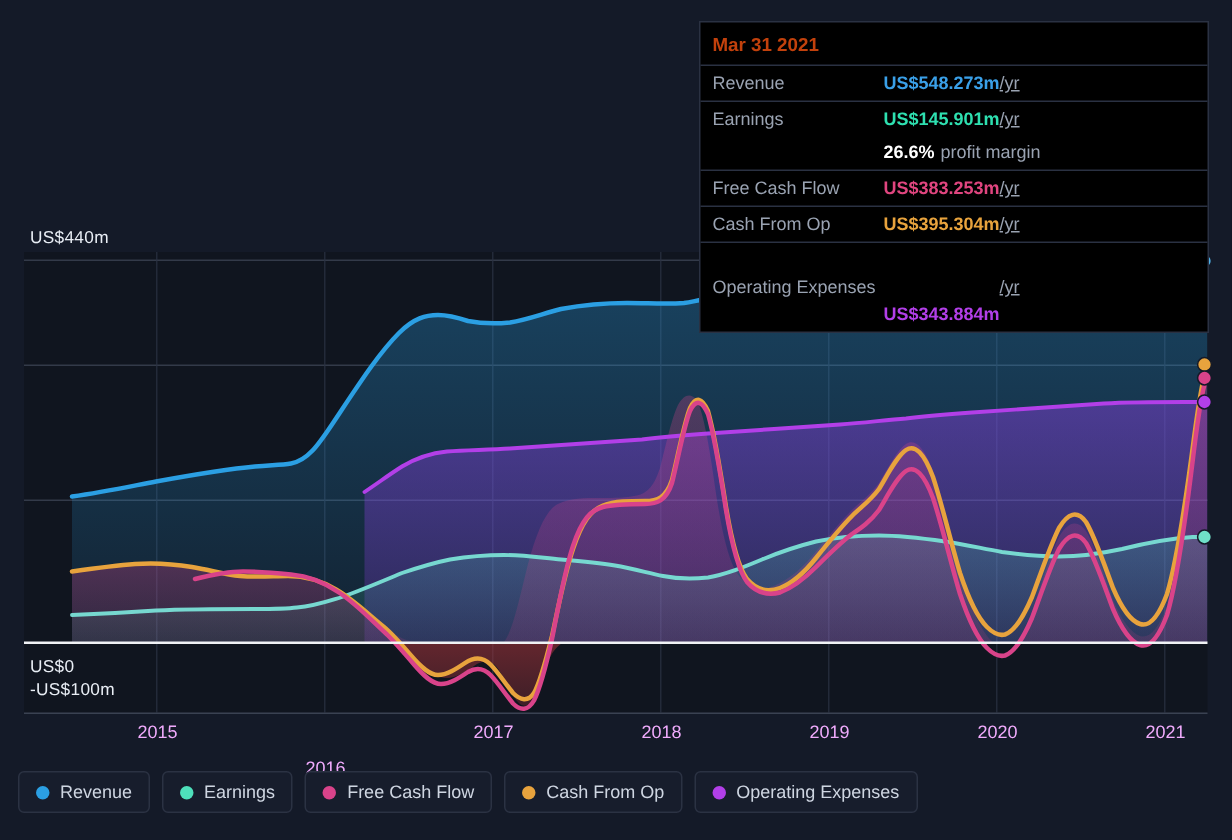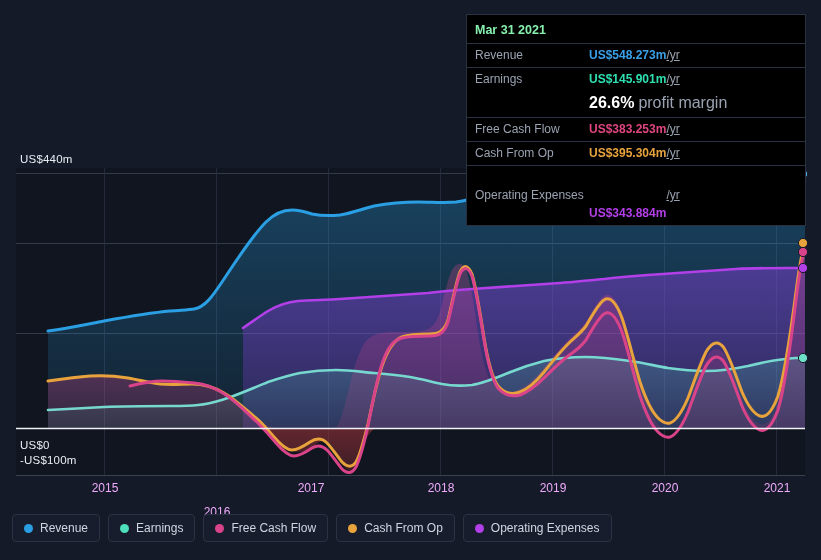"Mar 31 2021" .tt-date { color: #86efac -> #c2410c }
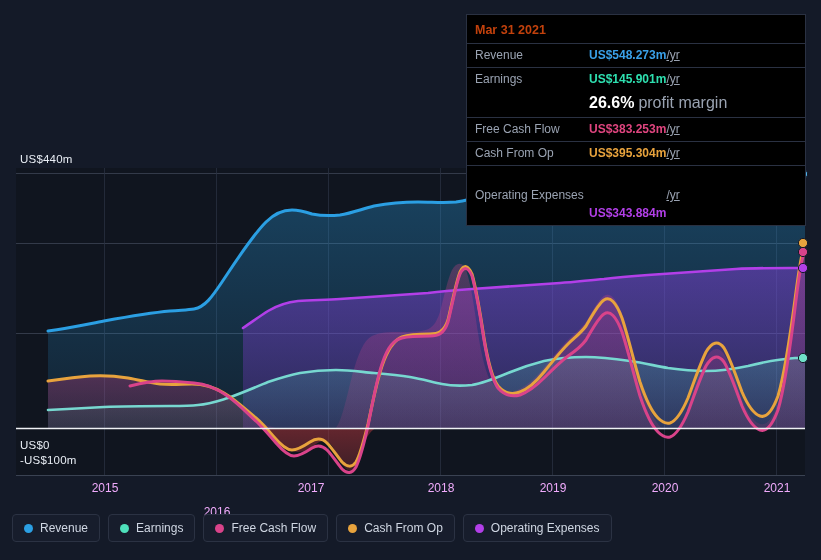"26.6%" .tt-sub { font-size: 16px -> 12px }
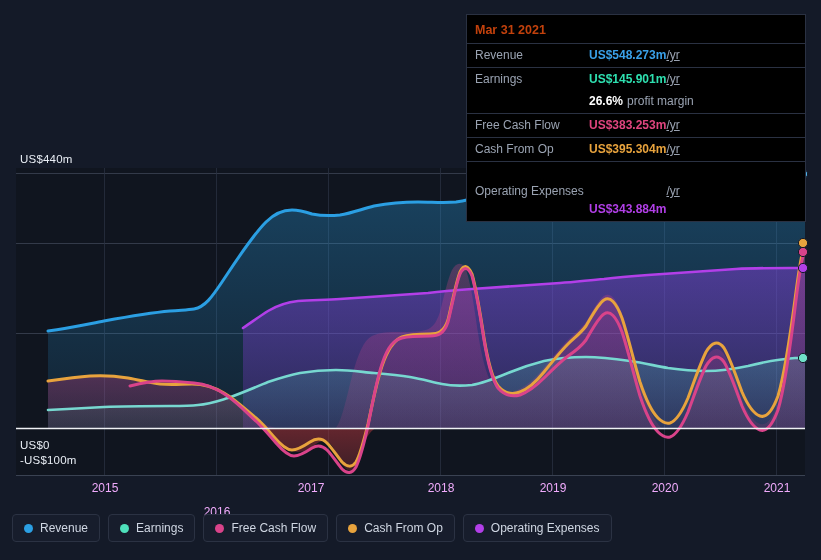"2017" div.x-label { left: 281px -> 299px }
